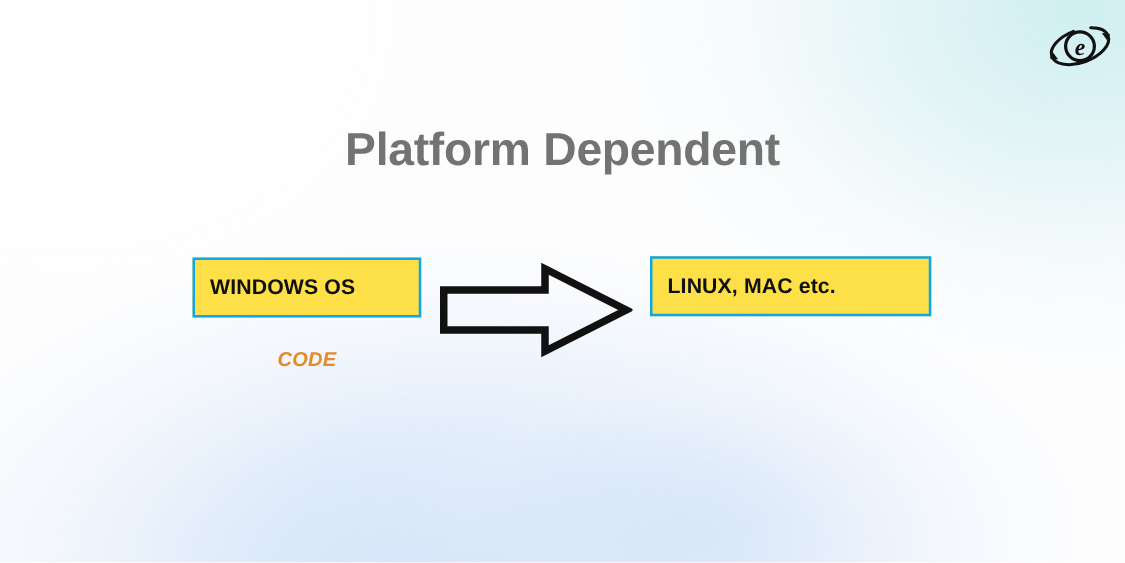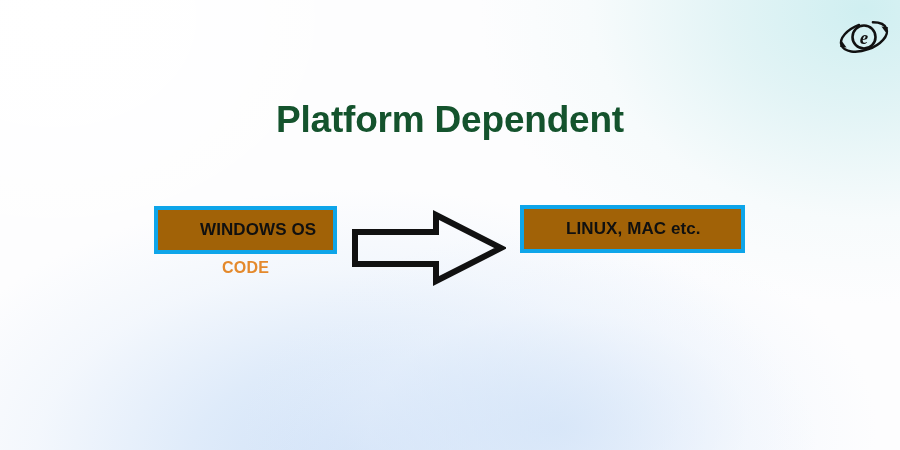"Platform Dependent" .title { color: #14532d -> #737373 }
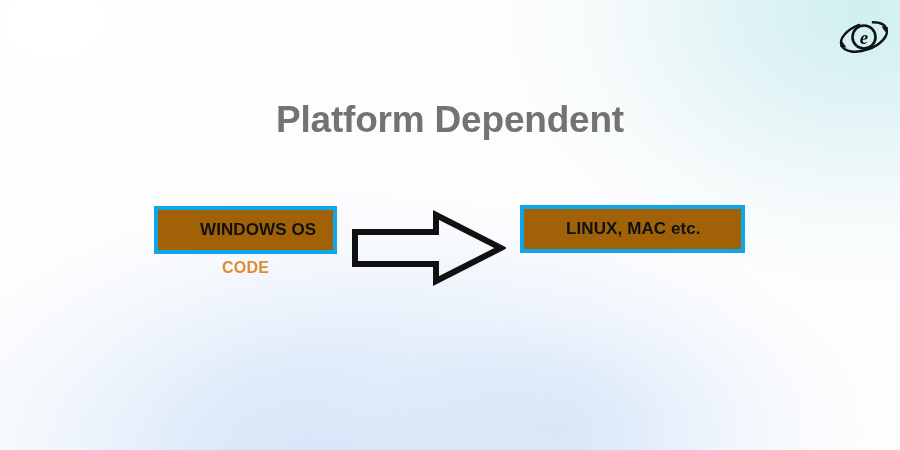"WINDOWS OS" .os-box { background: #a16207 -> #fde047; border: 4px solid #0ea5e9 -> 2px solid #0ea5e9; padding-left: 30px -> none }
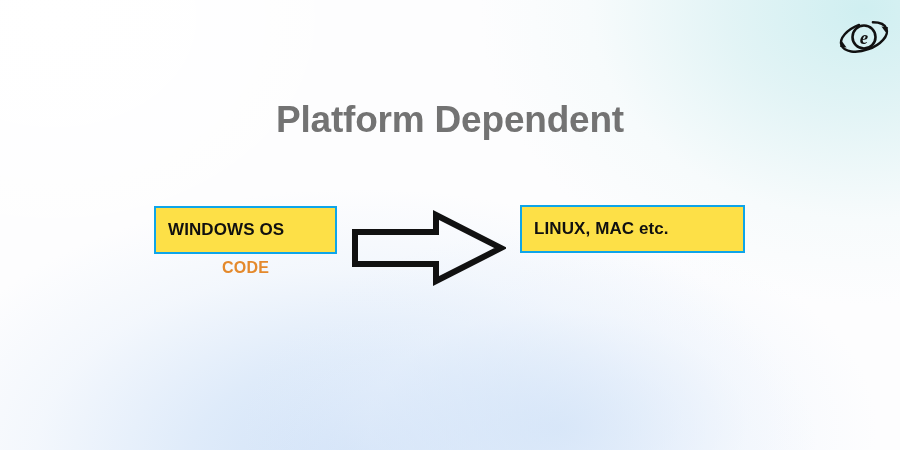"CODE" #caption-source { font-style: none -> italic; top: 259px -> 280px }
